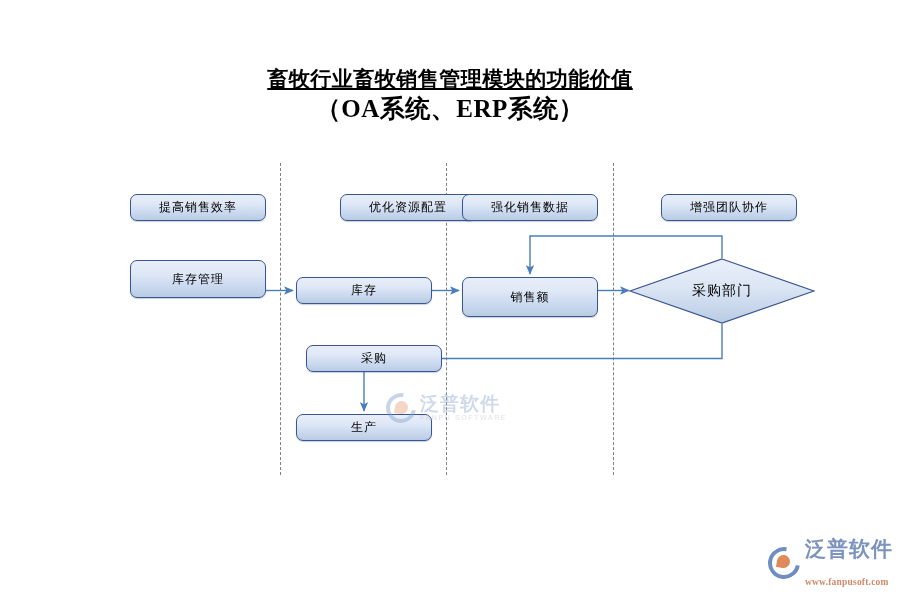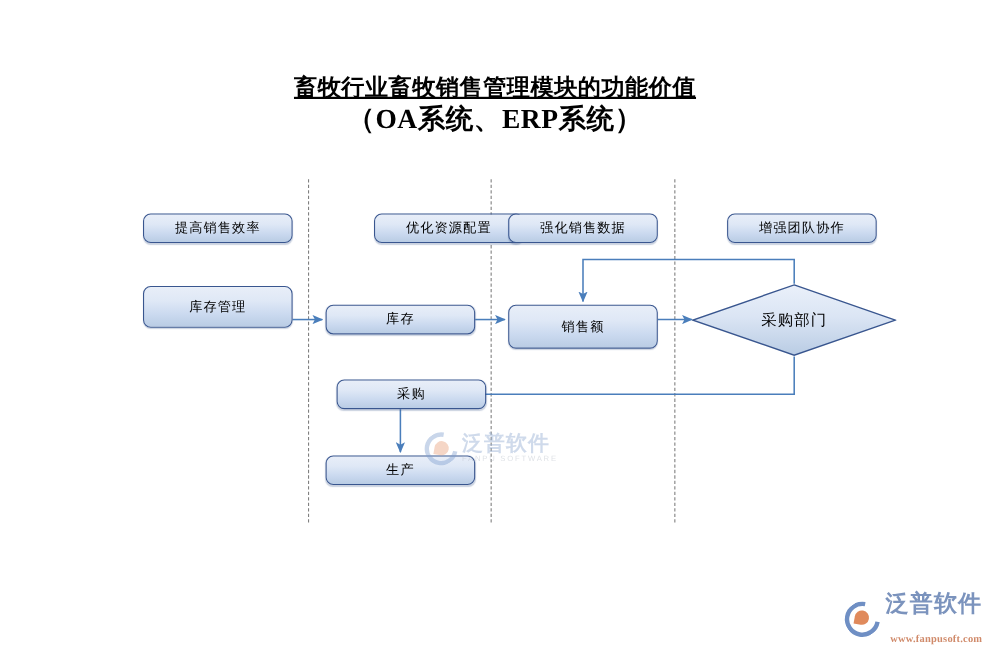"www.fanpusoft.com" .logo-br .wm-en { text-align: right -> none }
